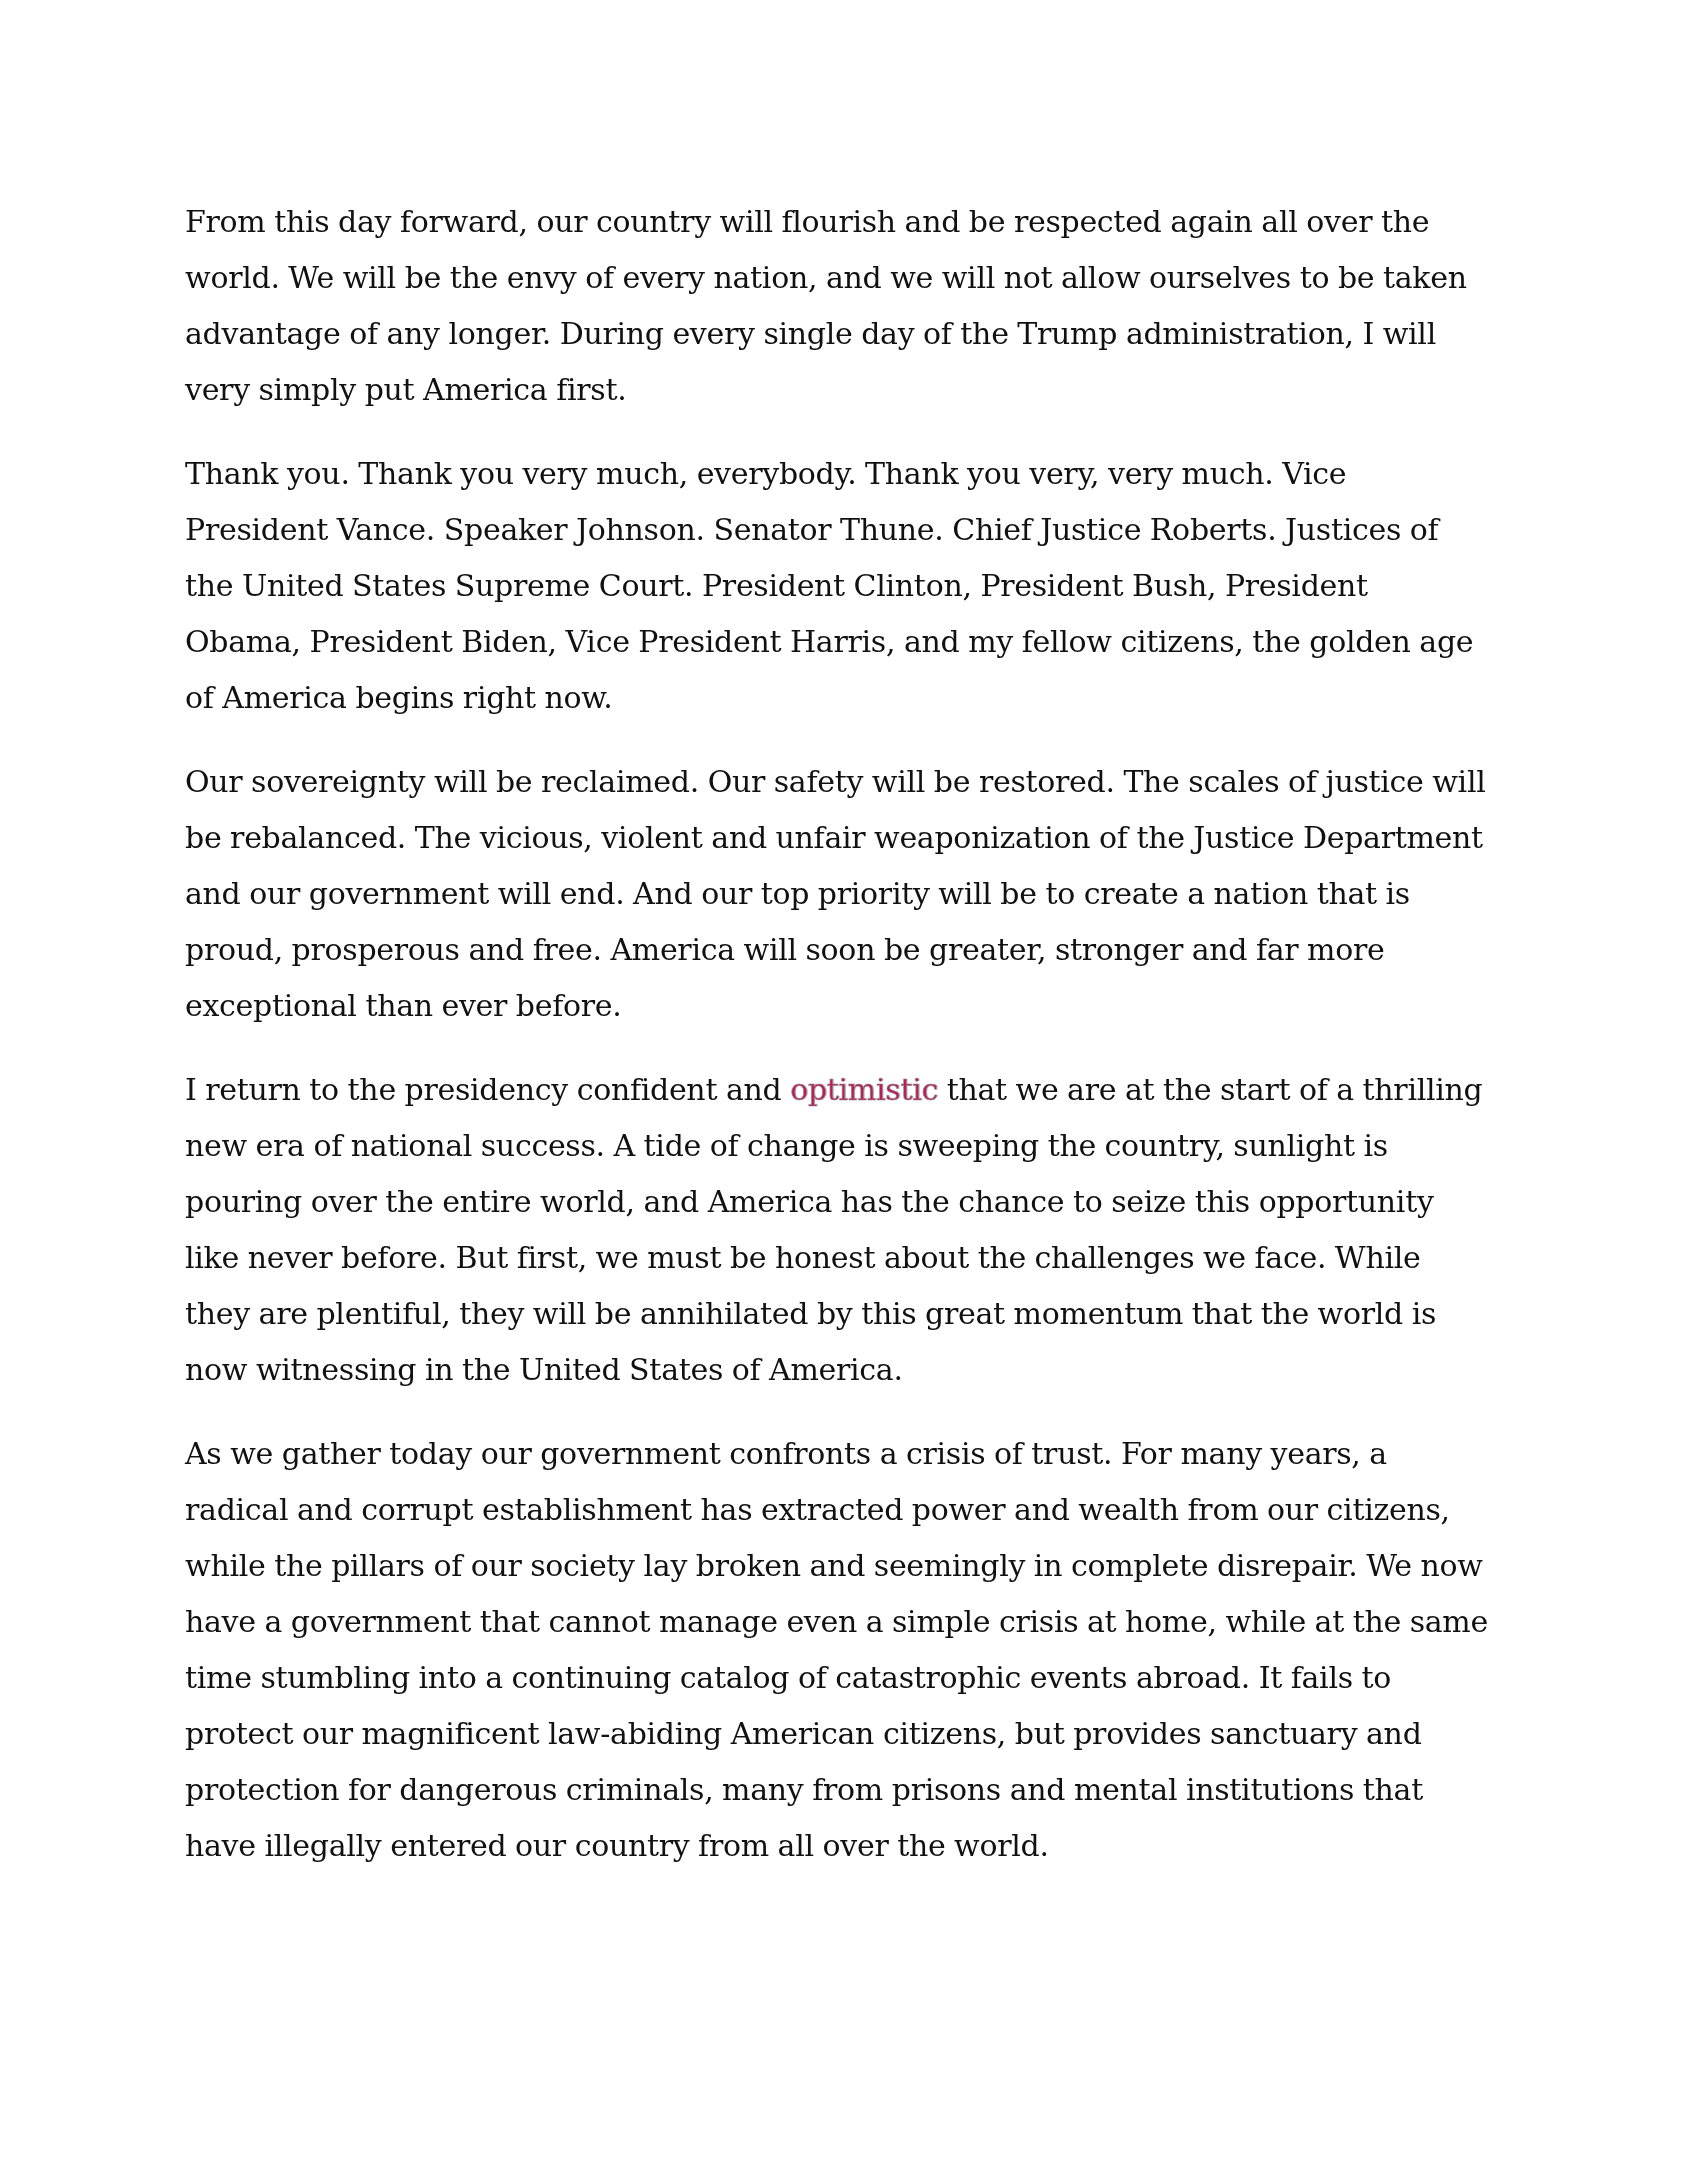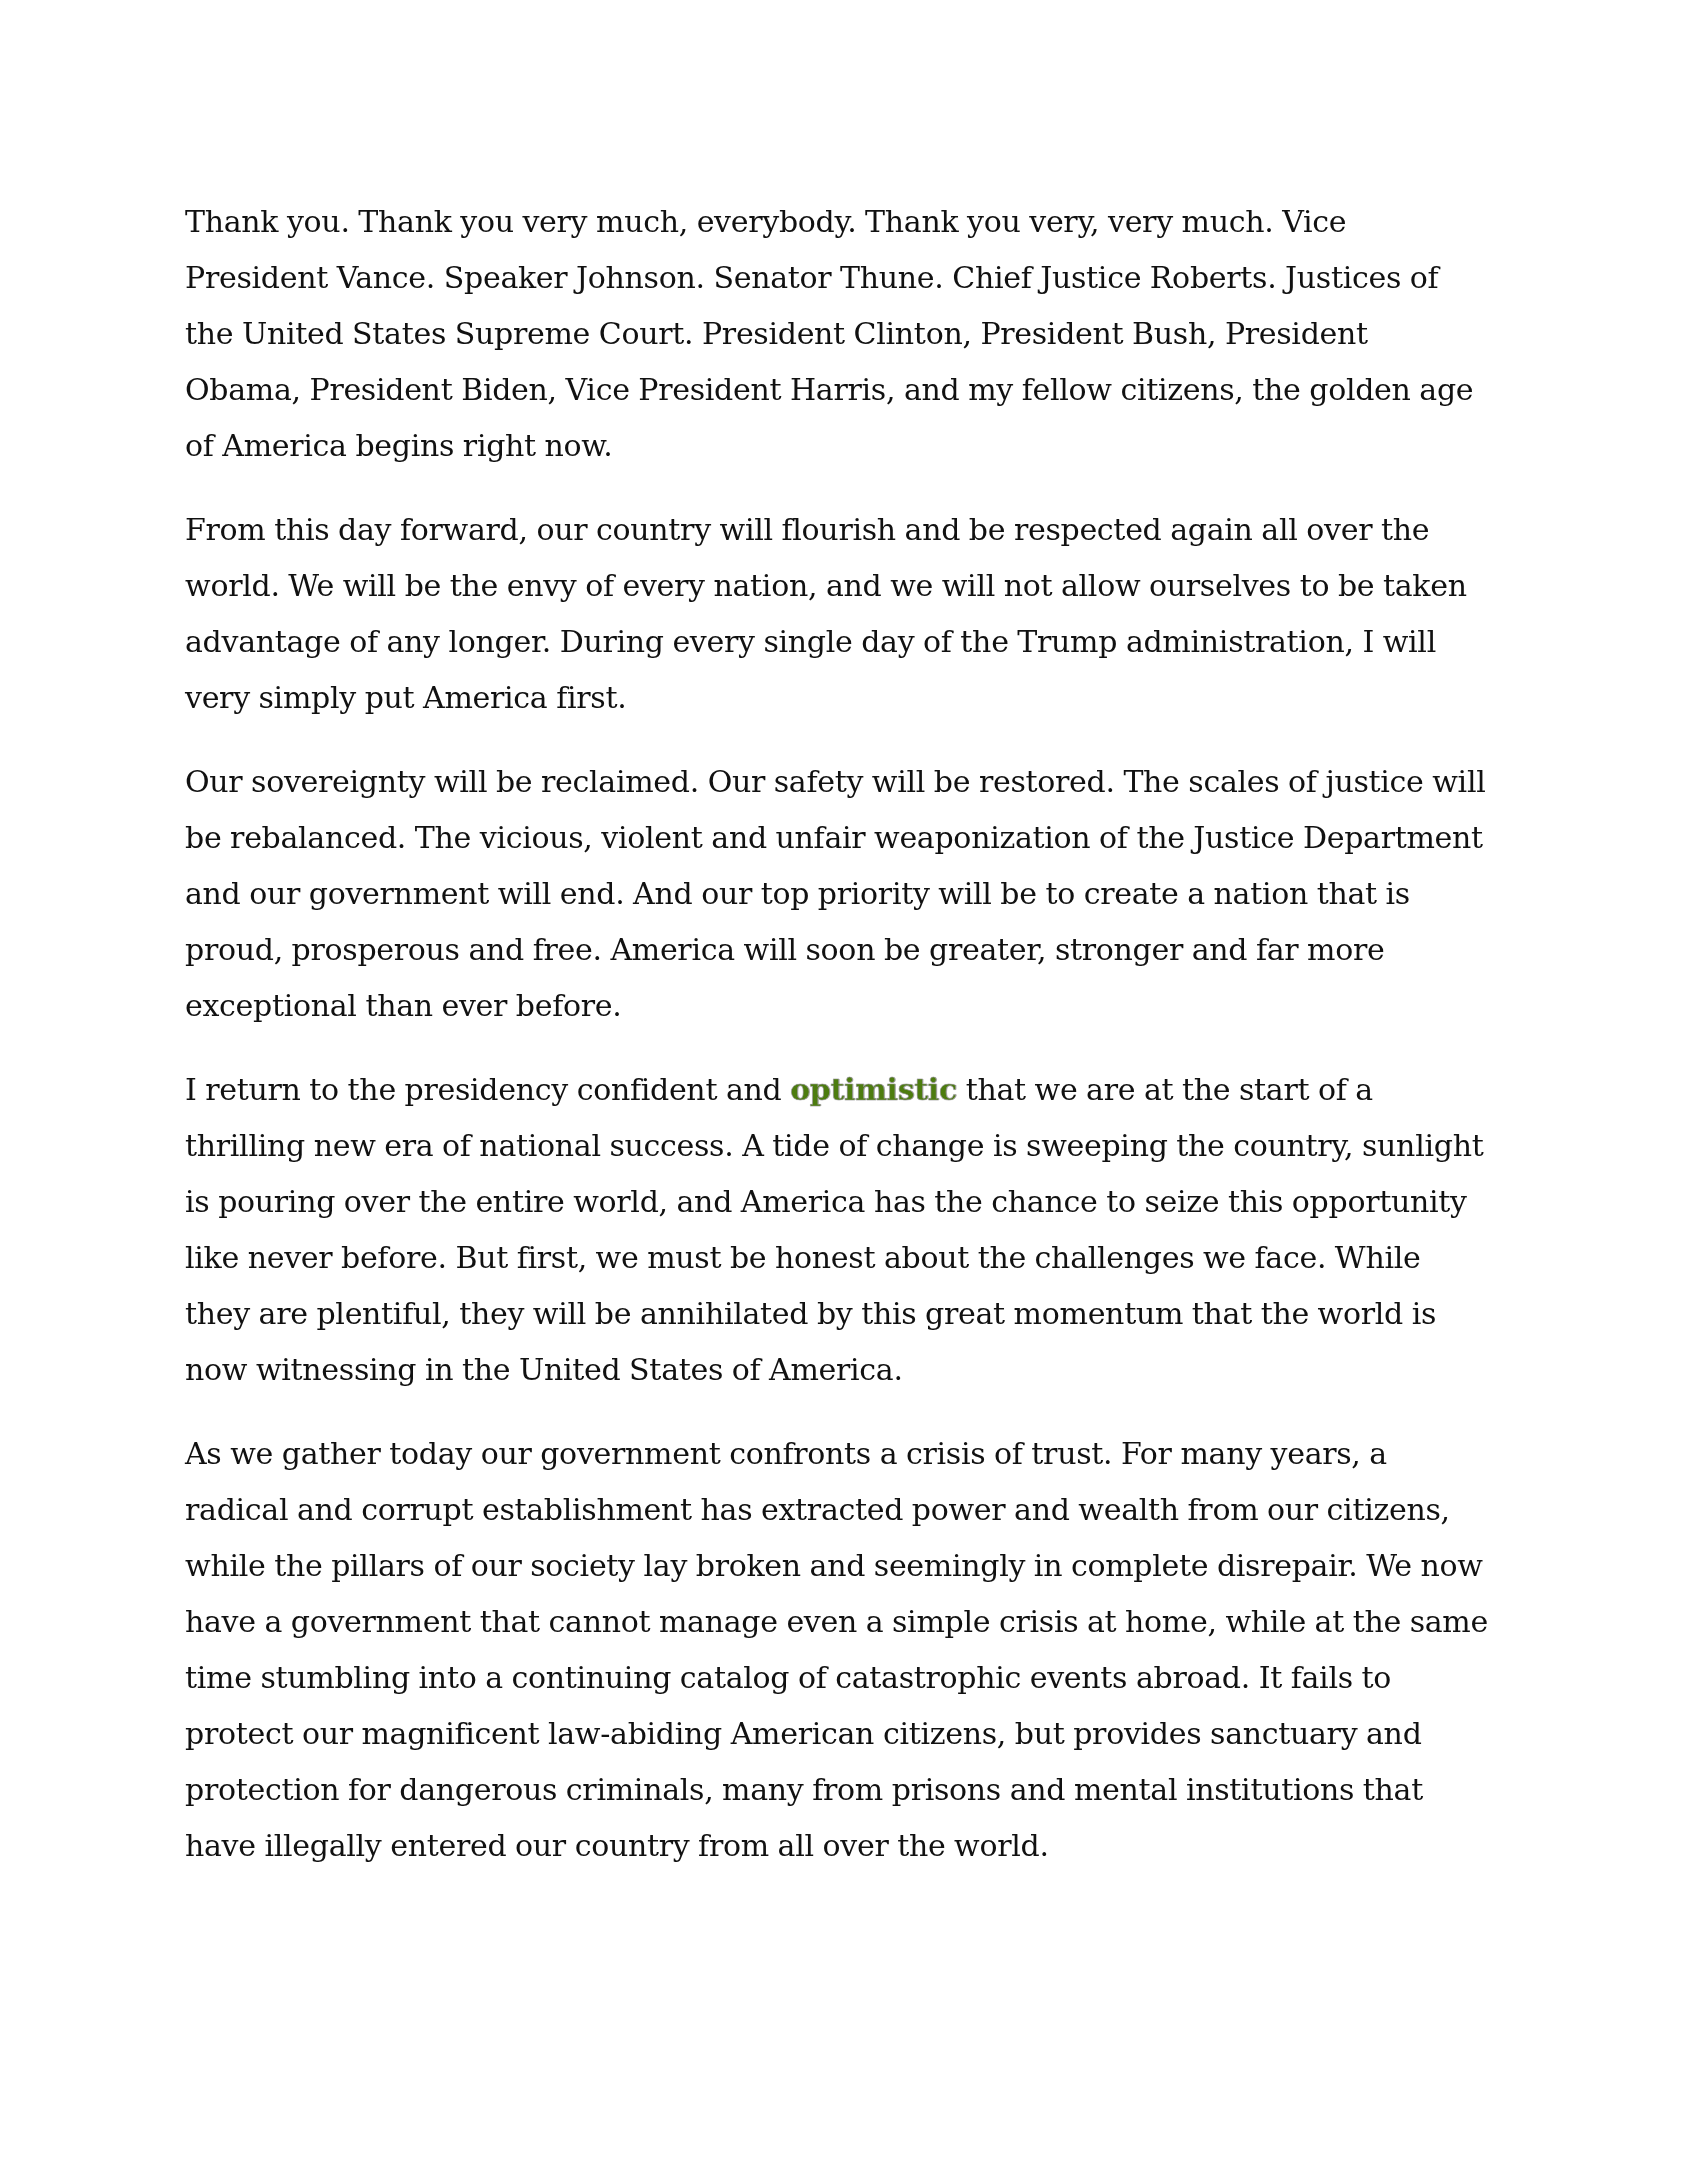"Thank you. Thank you very" p.para { order: before "From this day forward, our" -> after "From this day forward, our" }
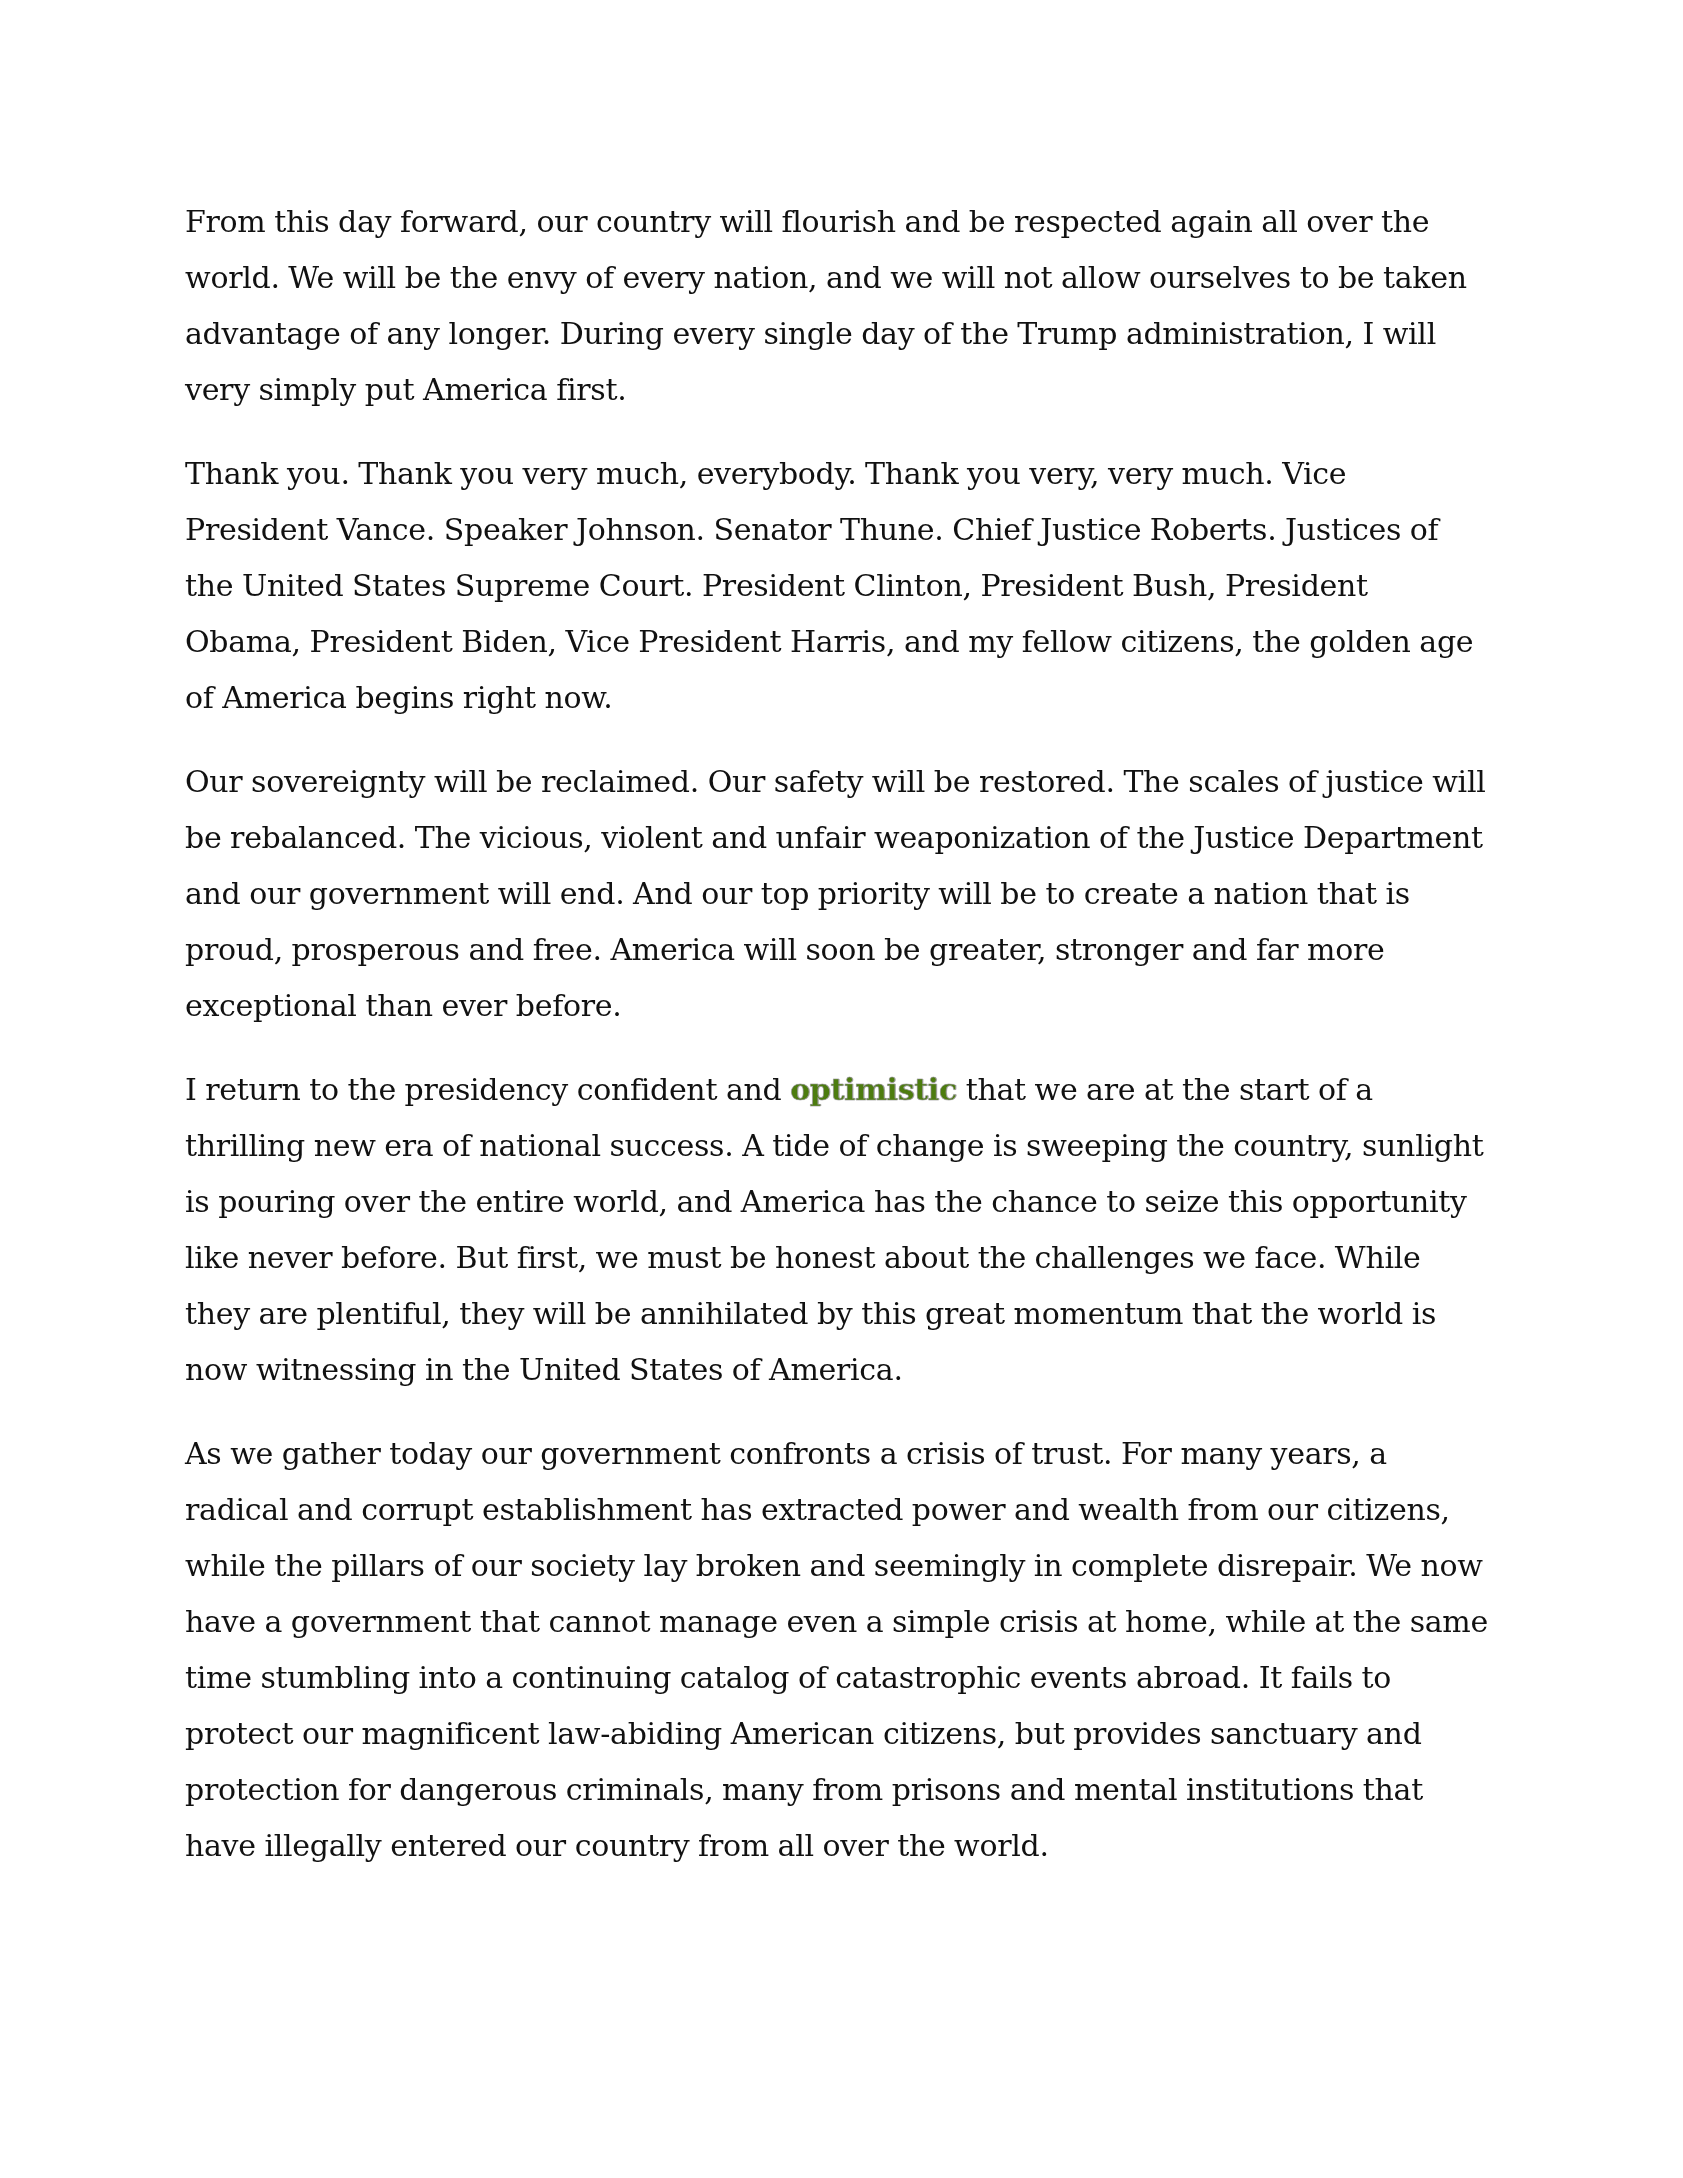"optimistic" .faded { color: #4d7c0f -> #be185d; font-weight: bold -> none }
